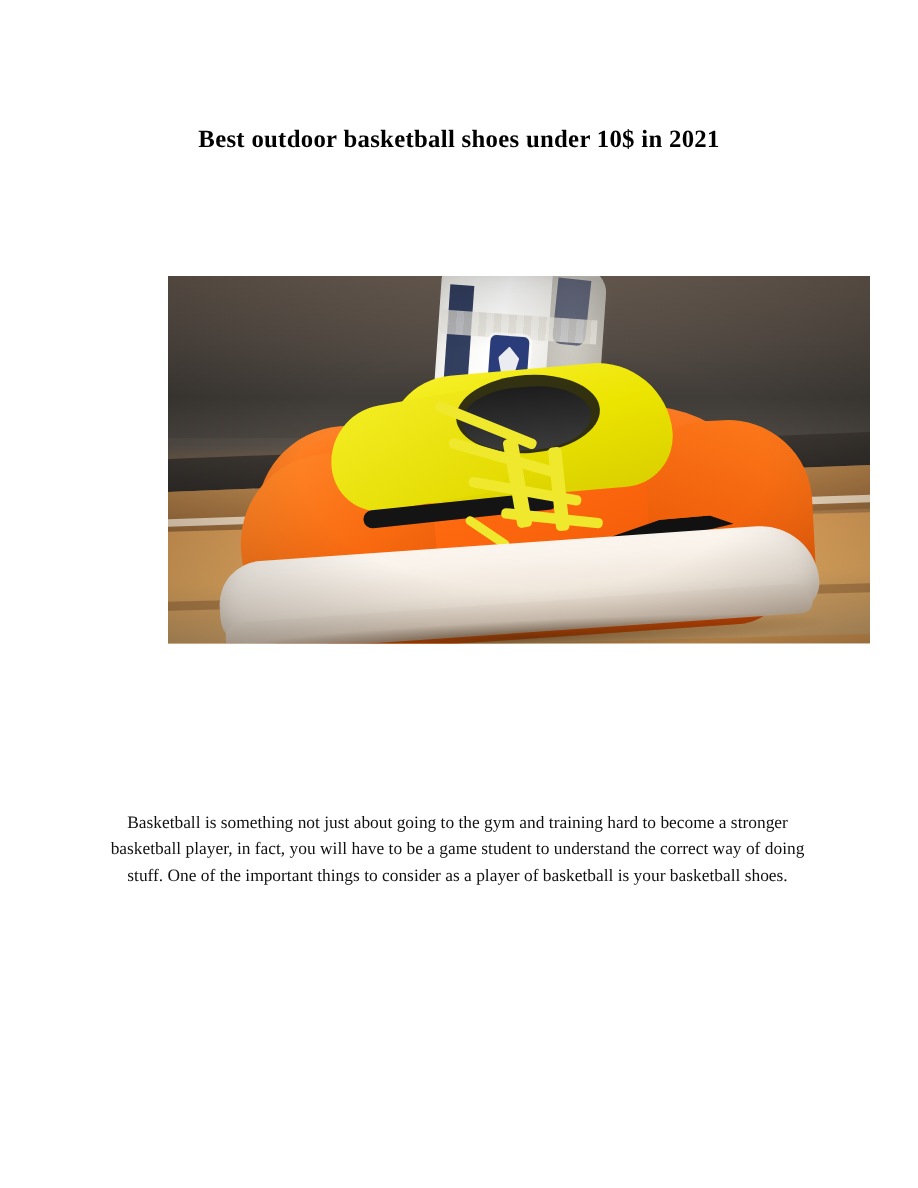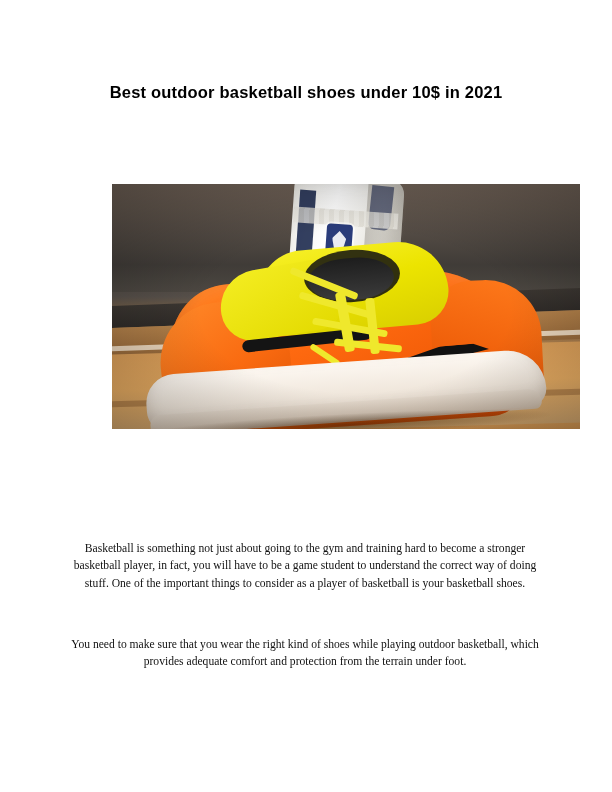"Best outdoor basketball shoes under" .doc-title { font-family: Liberation Sans, sans-serif -> Liberation Serif, serif }
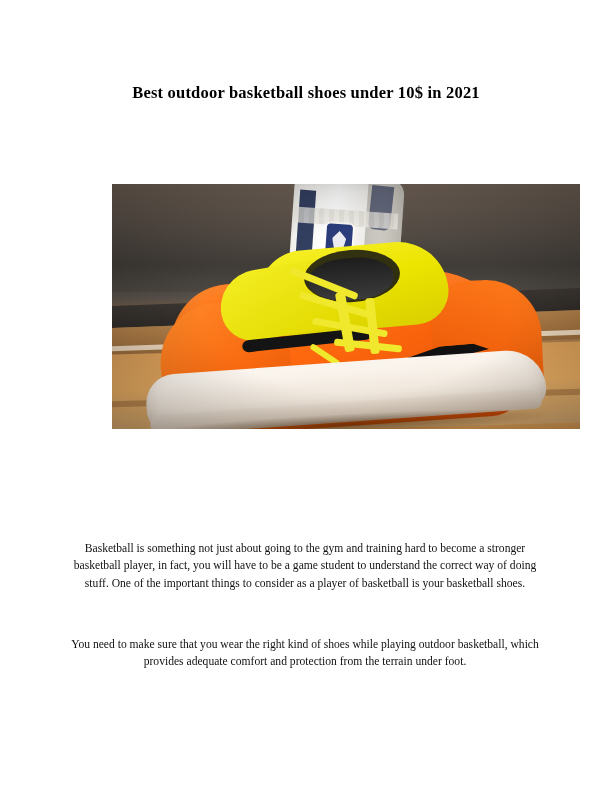"You need to make sure" p.para { html: <p>You need to make sure that you wear the right kind of shoes while playing outdoor basketball, which provides adequate comfort and protection from the terrain under foot.</p> -> none }
